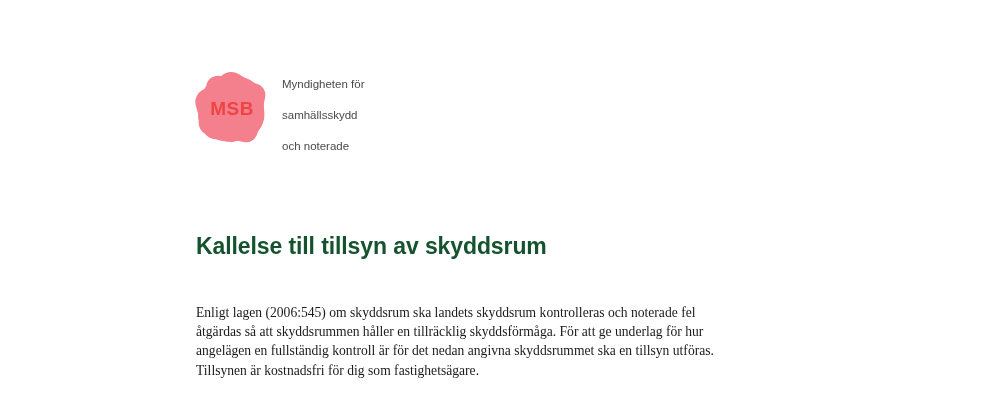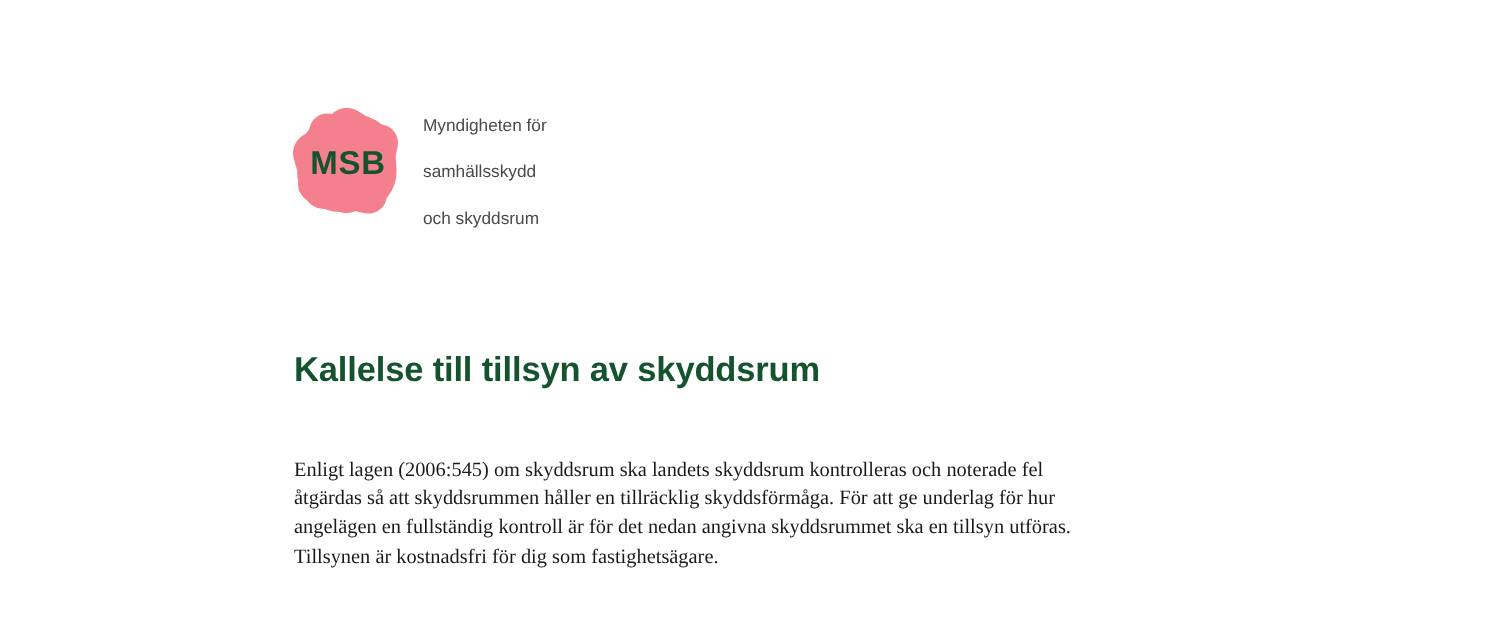"MSB" .logo-mark .logo-text { color: #14532d -> #ef4444; font-size: 22px -> 19px }
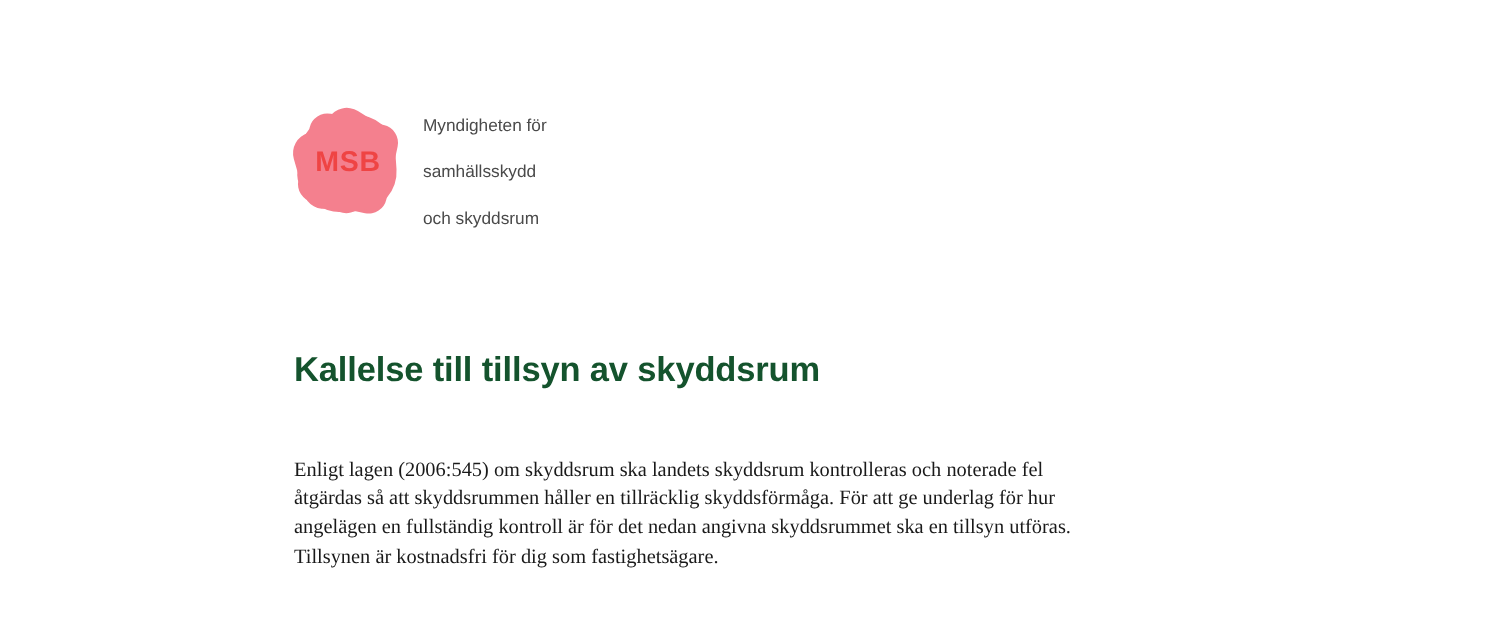"och skyddsrum" div { text: skyddsrum -> noterade }
